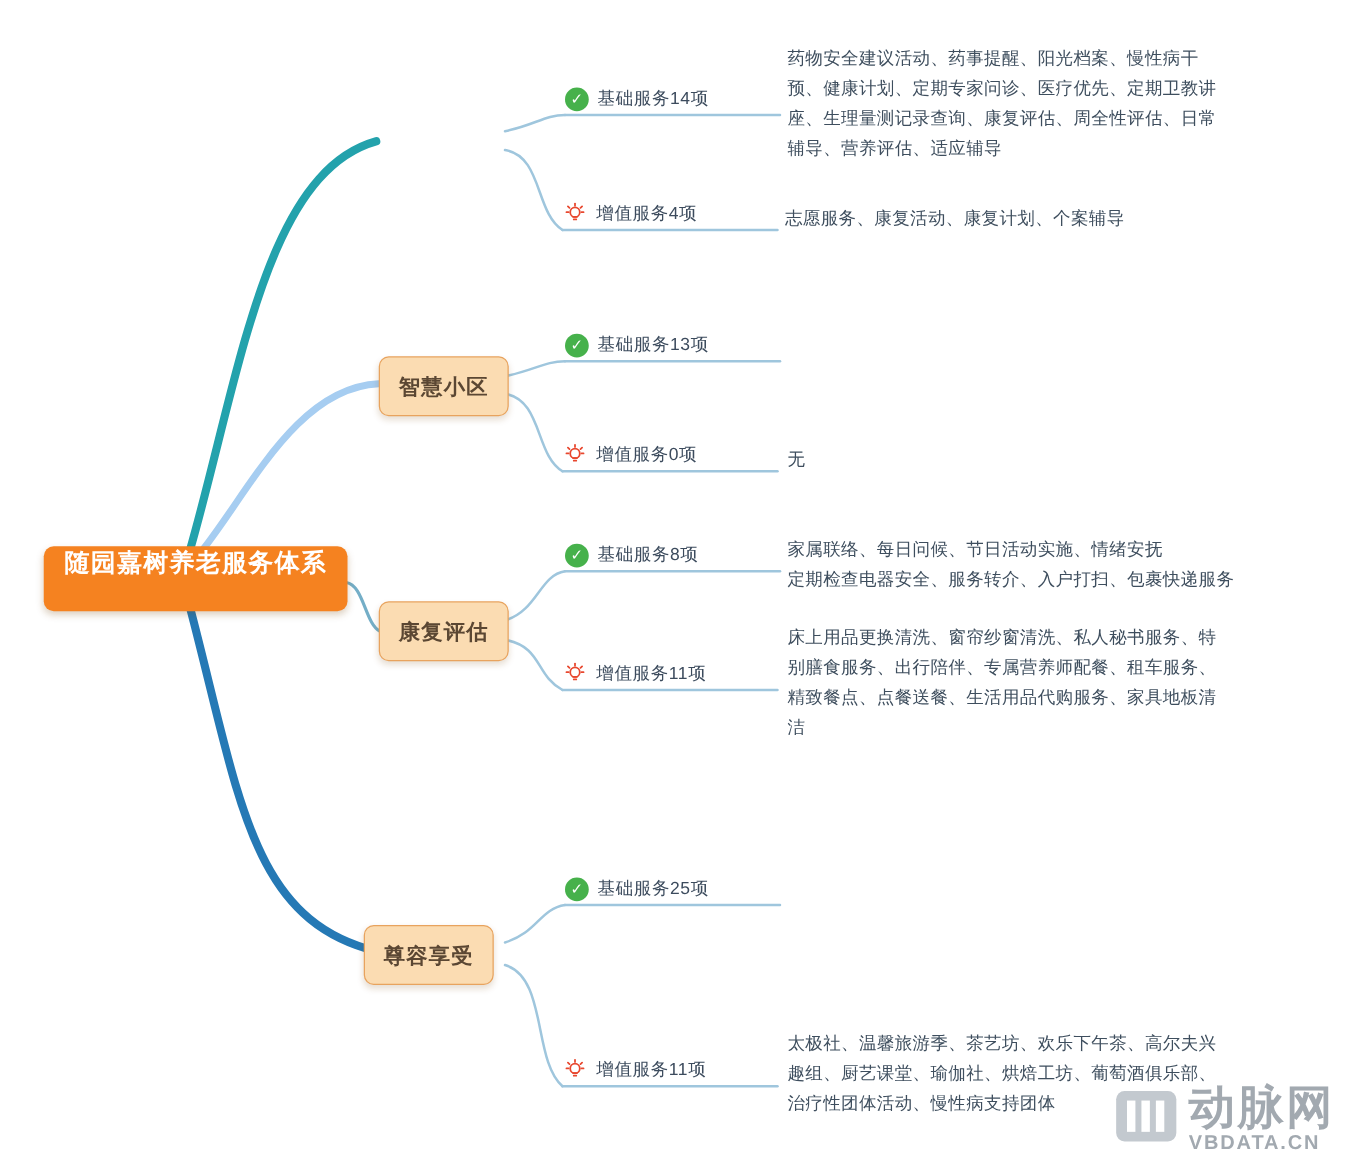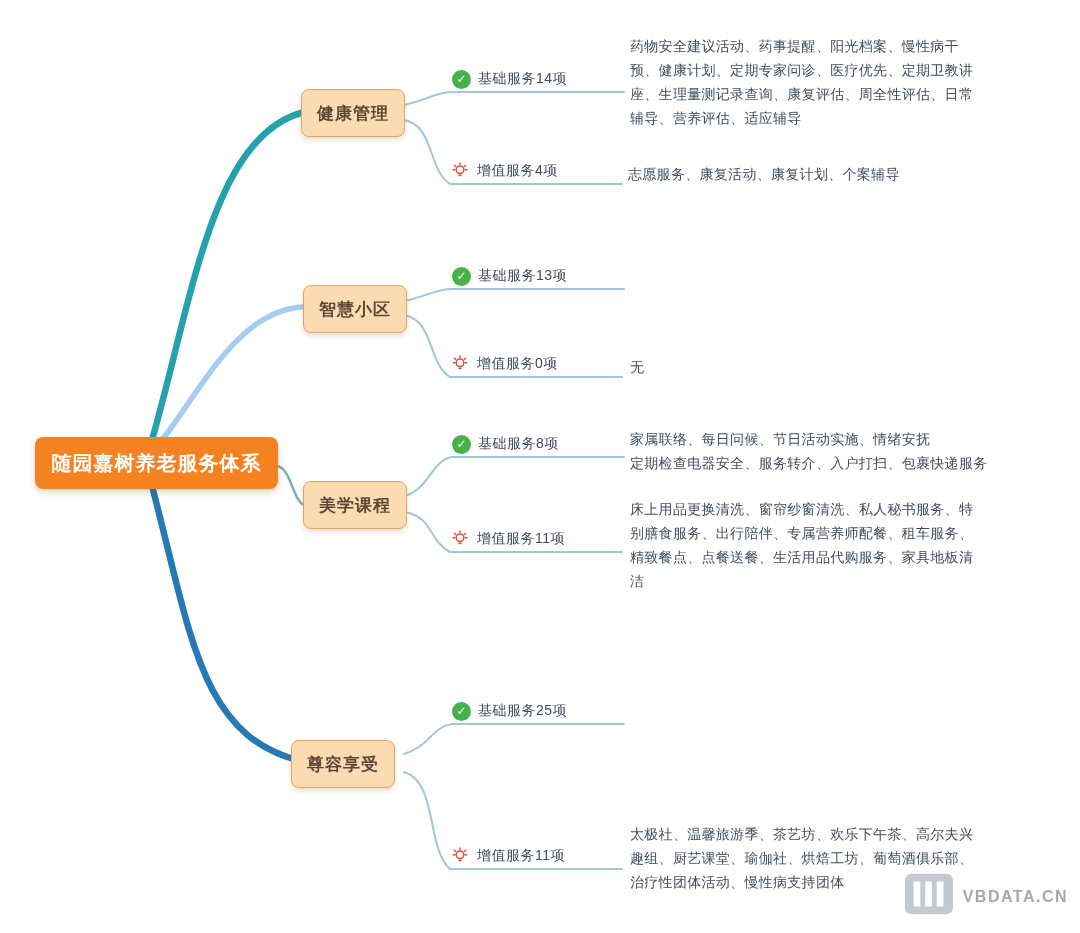"健康管理" div.branch-box { html: <div> <span>健康管理</span> </div> -> none }
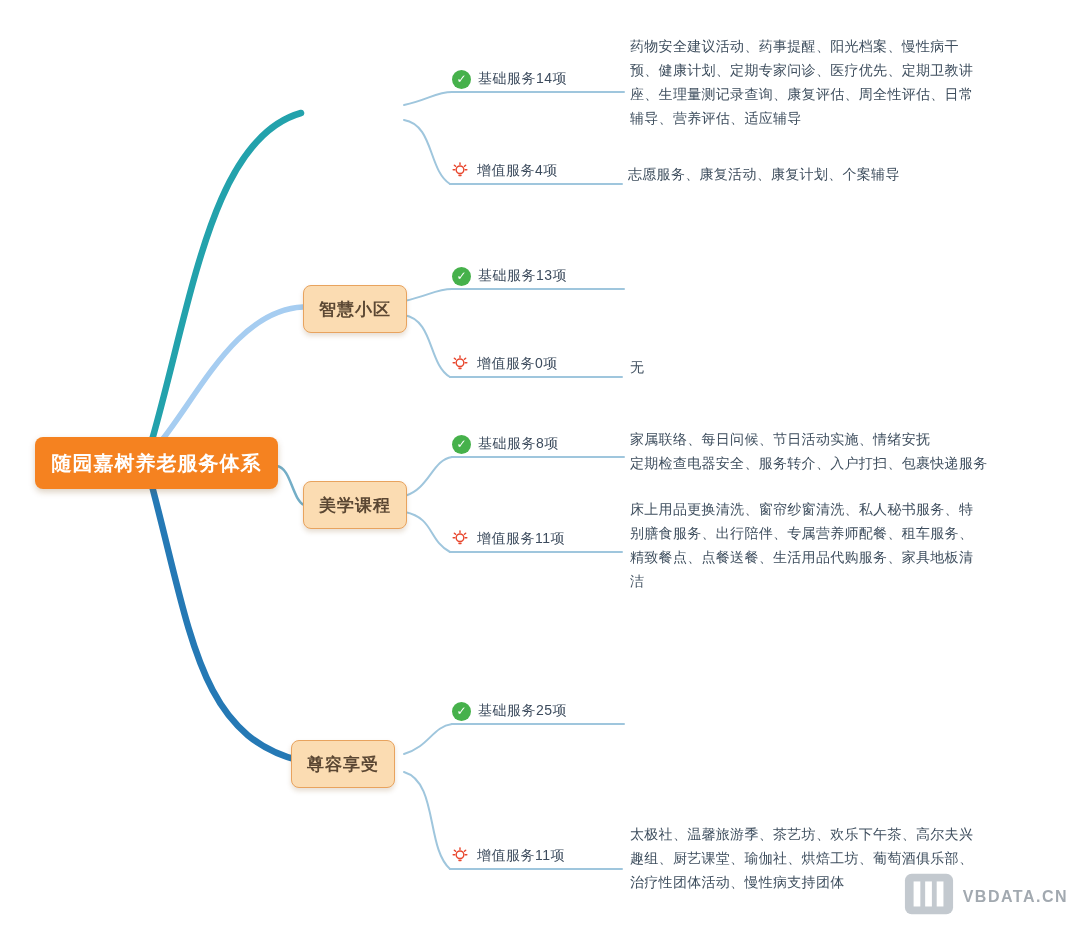"随园嘉树养老服务体系" .root-node { align-items: center -> none }
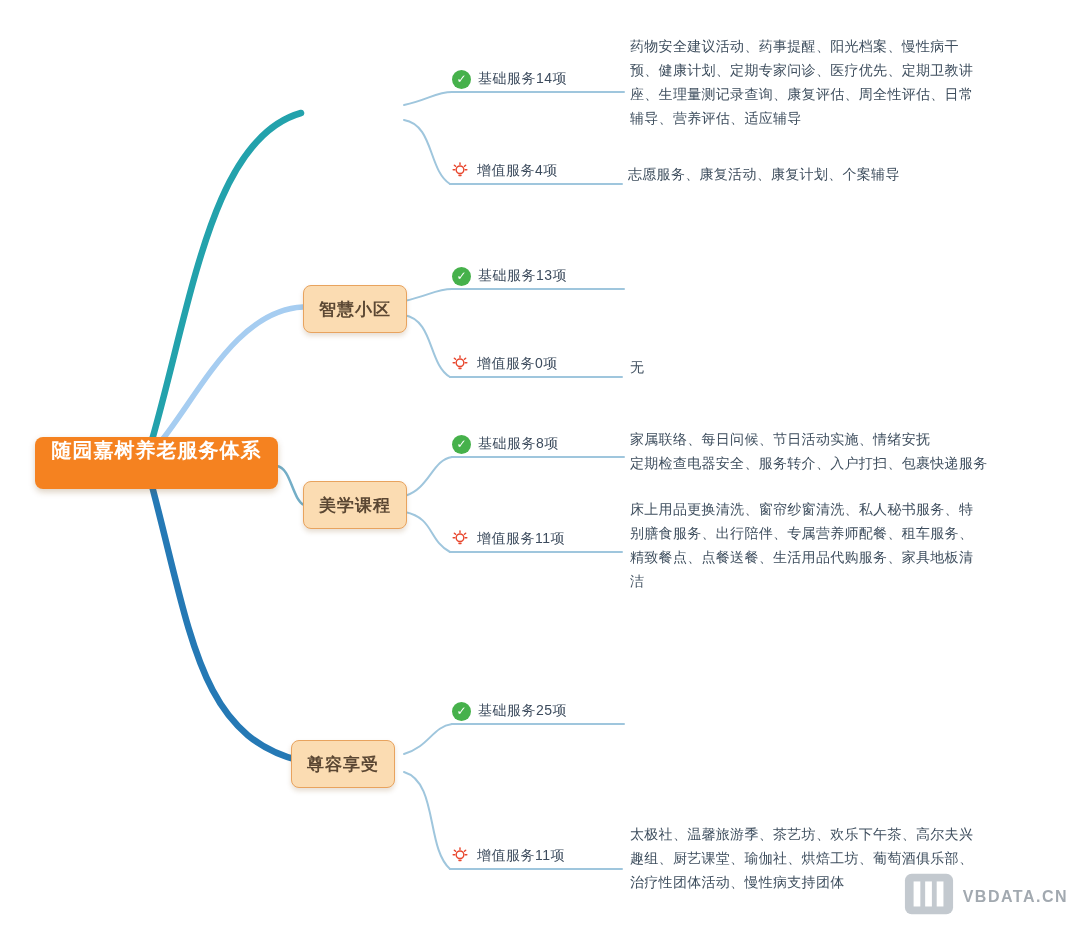"美学课程" span { text: 美学课程 -> 康复评估 }
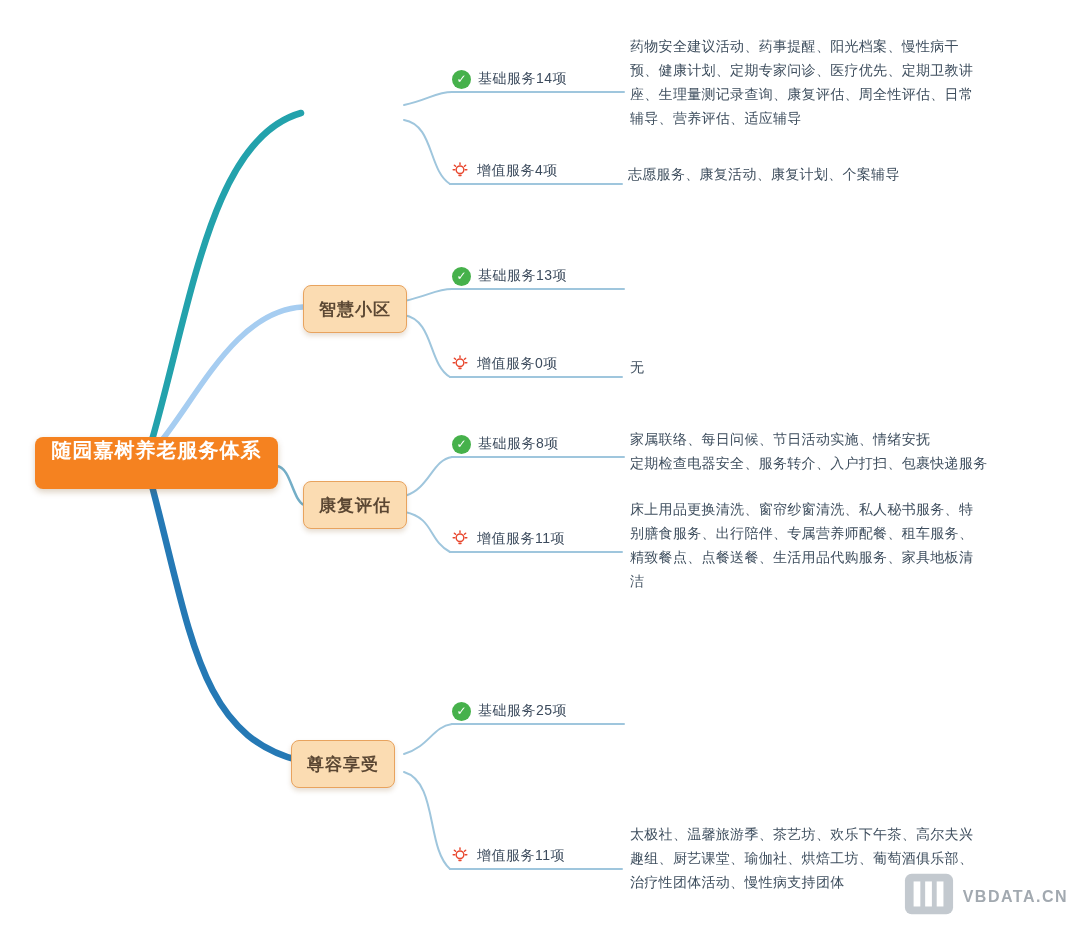"动脉网" span.wm-brand { html: none -> <span>动脉网</span> }
